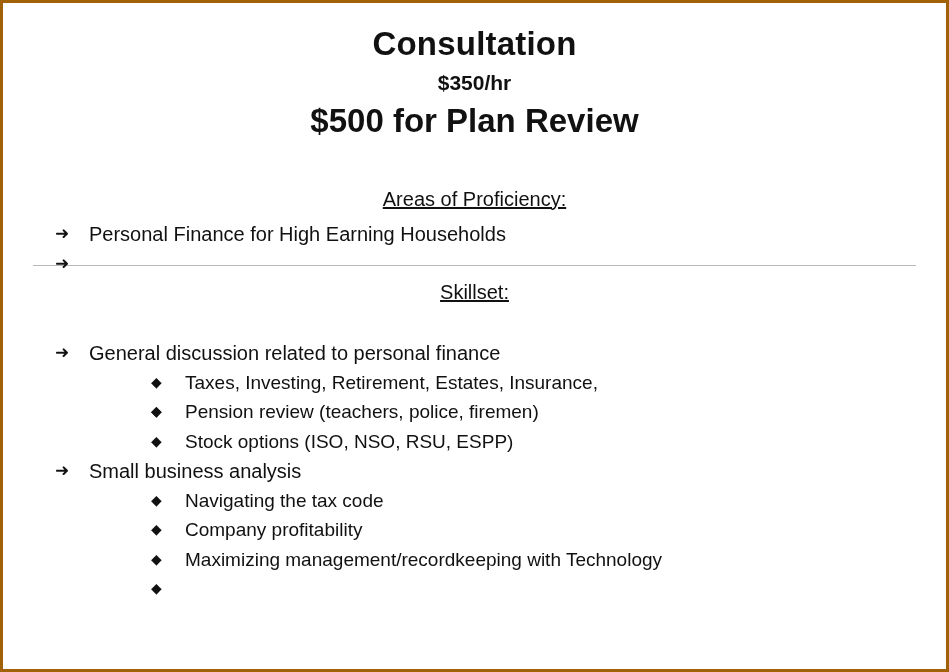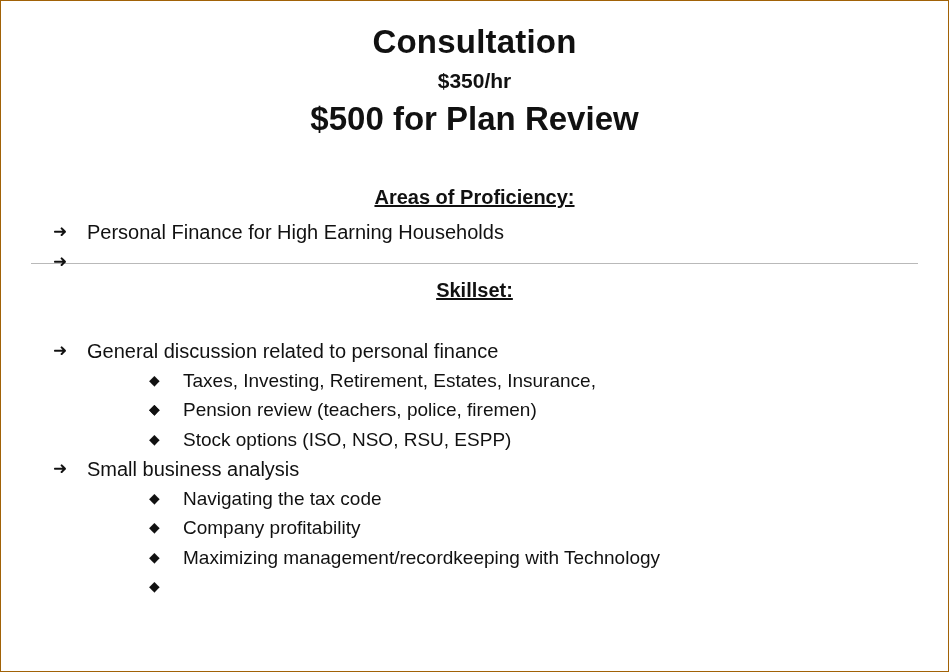"Consultation" .slide { border: 1px solid #a16207 -> 3px solid #a16207 }
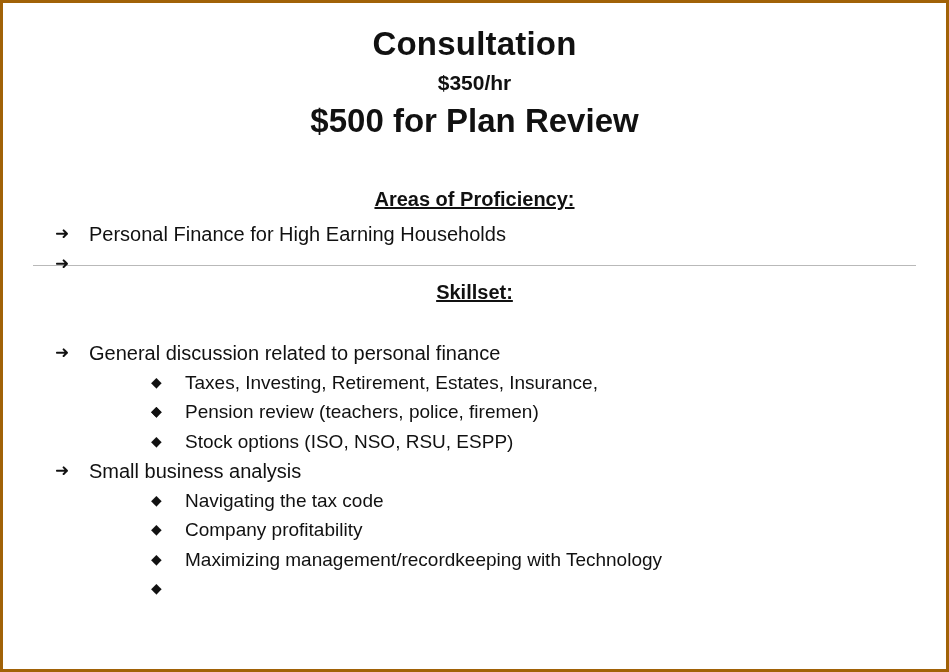"Areas of Proficiency:" .section-head { font-weight: bold -> normal }
